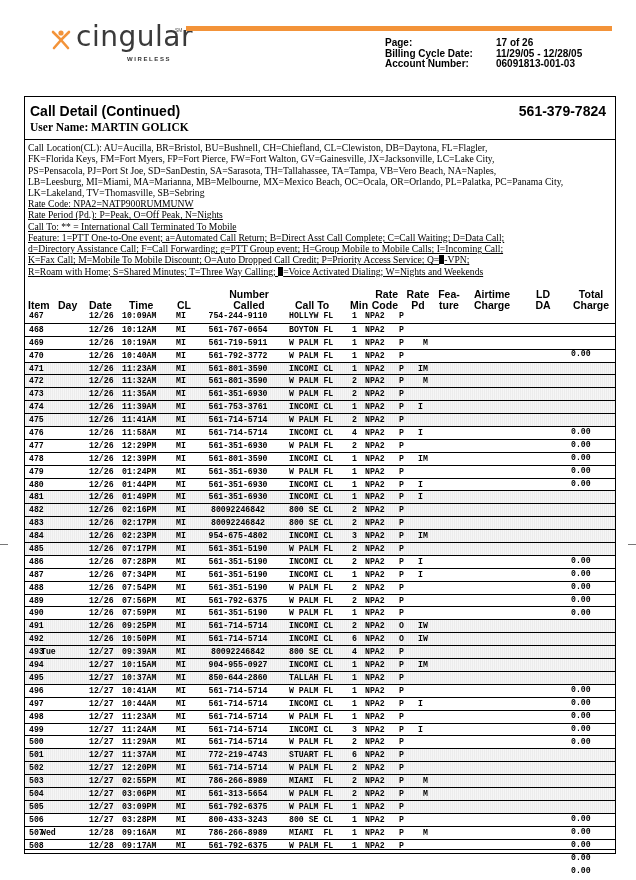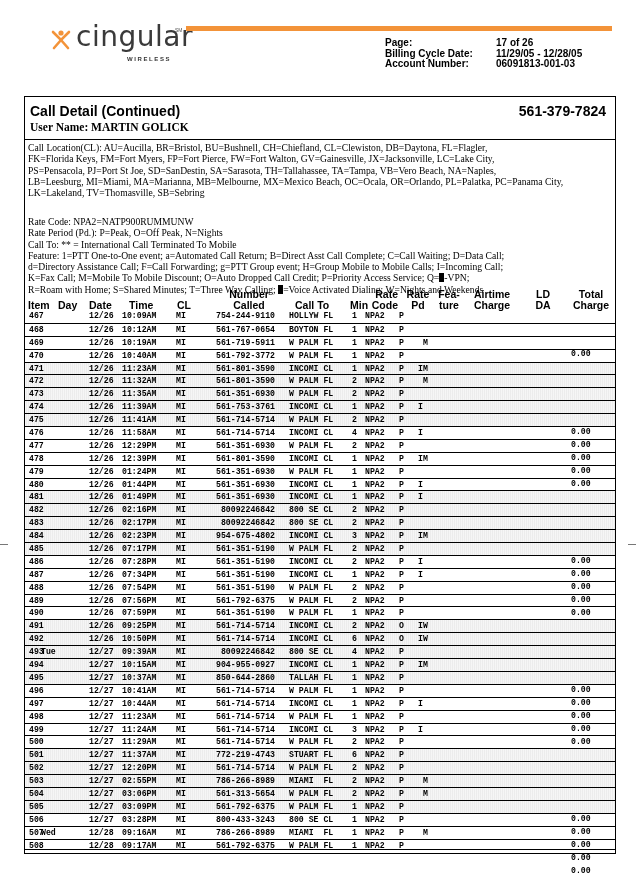"Rate Code: NPA2=NATP900RUMMUNW" .legend2 { text-decoration: none -> underline; top: 119px -> 101px }
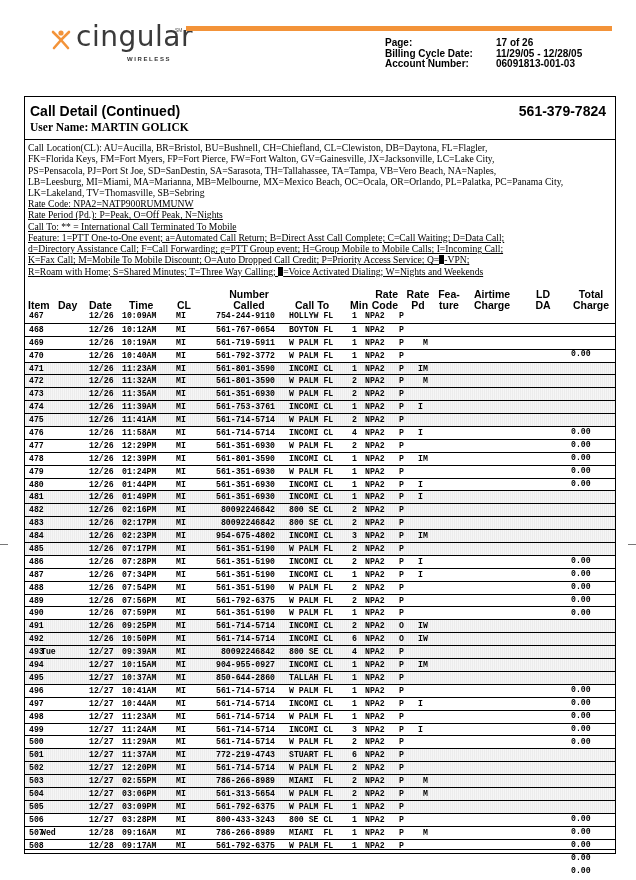"754-244-9110" .c-num { text-align: right -> center }
